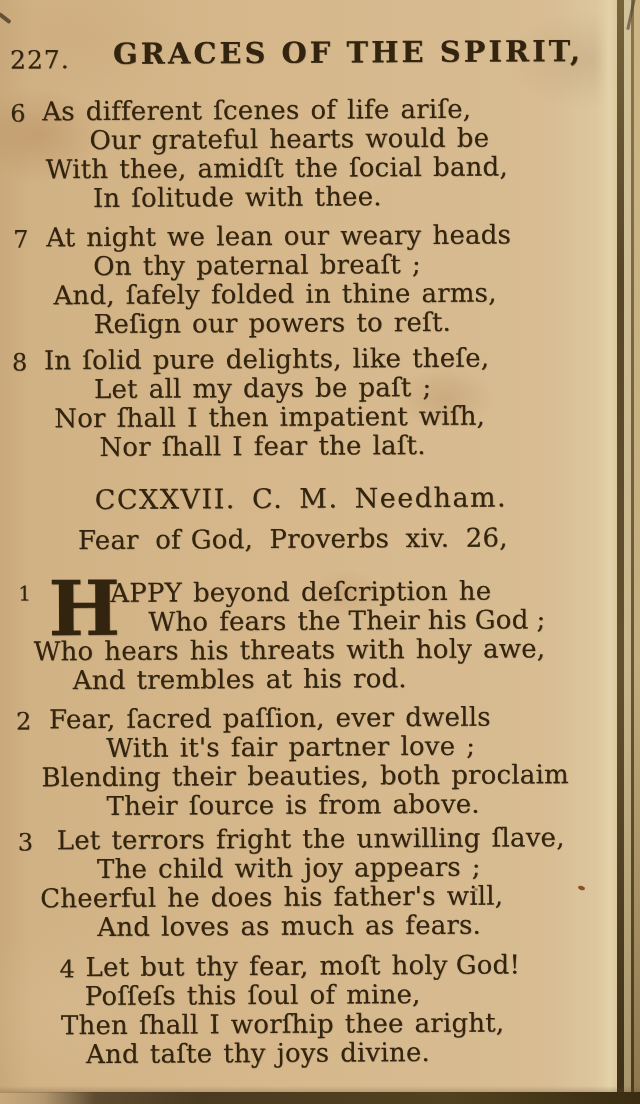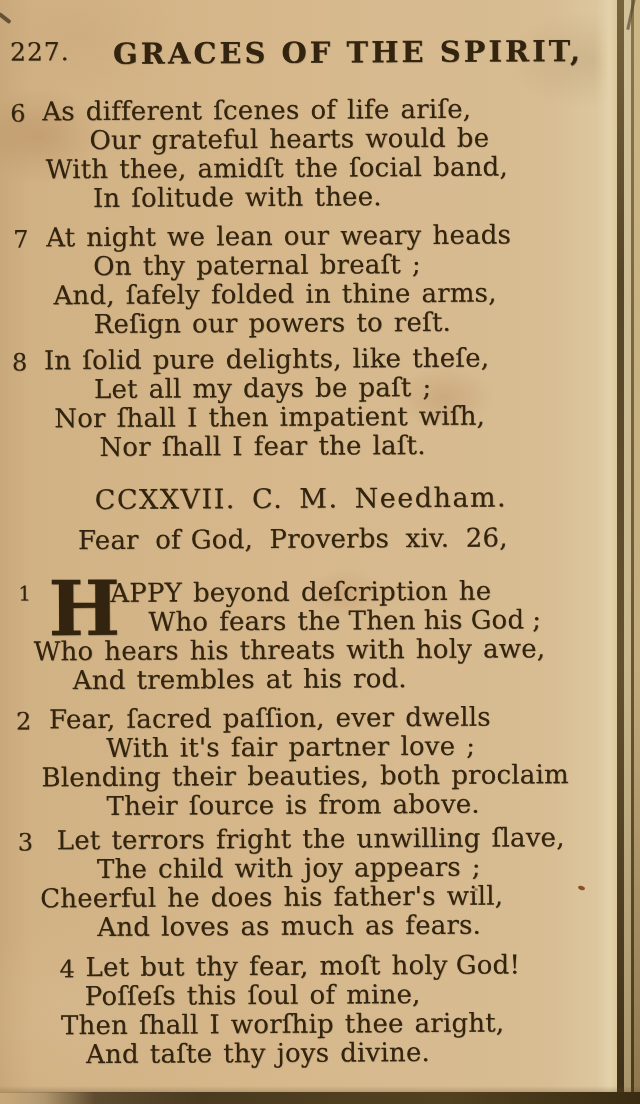"227." .pagenum { top: 0 -> 8px }
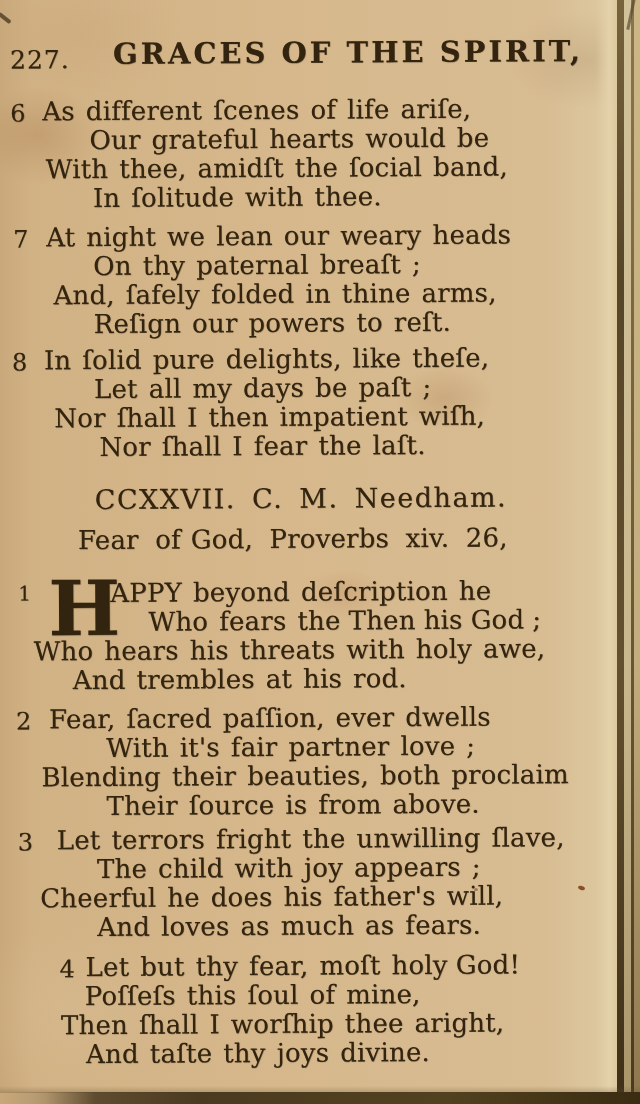"Then" span.w { text: Then -> Their }
